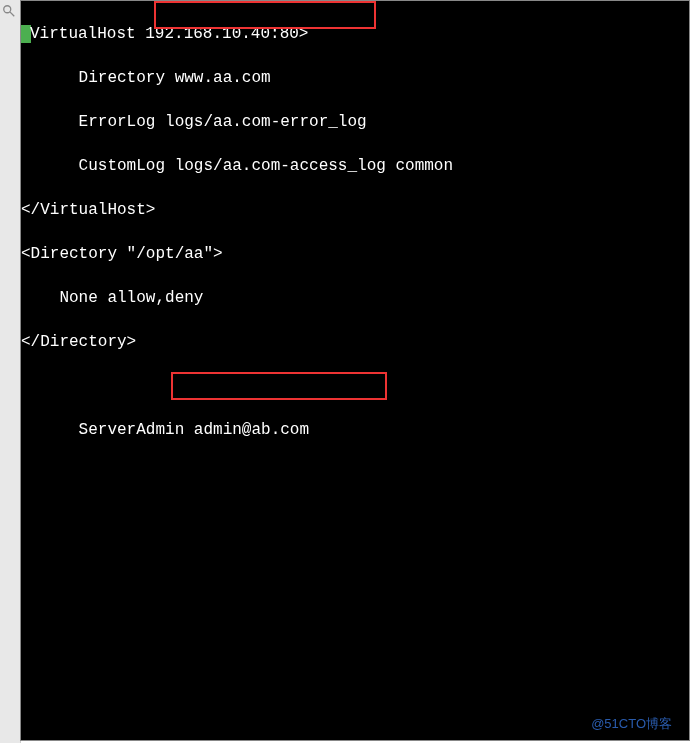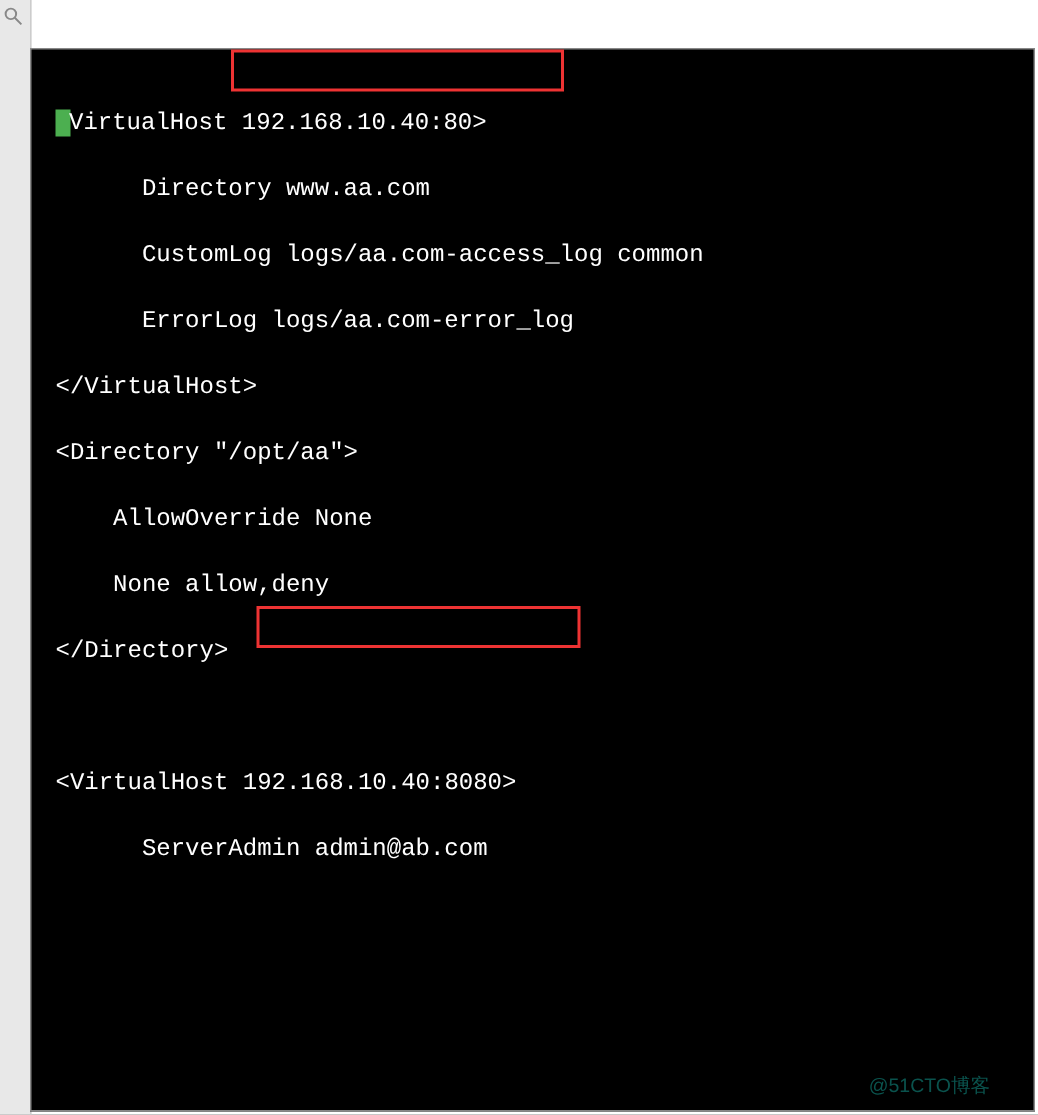"VirtualHost 192.168.10.40:80>" .term { margin-top: 32px -> none; padding: 16px -> 0 }
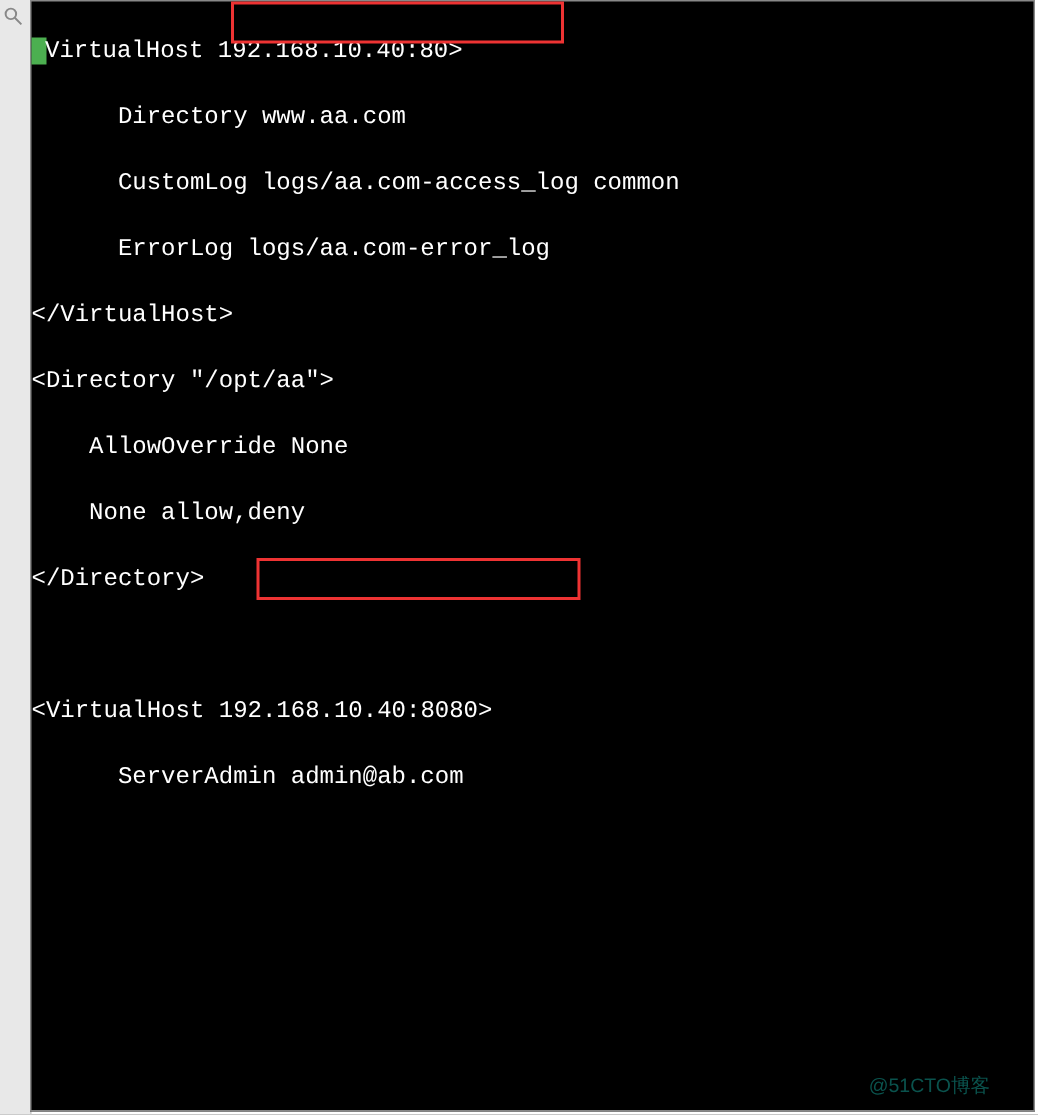"CustomLog logs/aa.com-access_log common" span.row { order: before "ErrorLog logs/aa.com-error_log" -> after "ErrorLog logs/aa.com-error_log" }
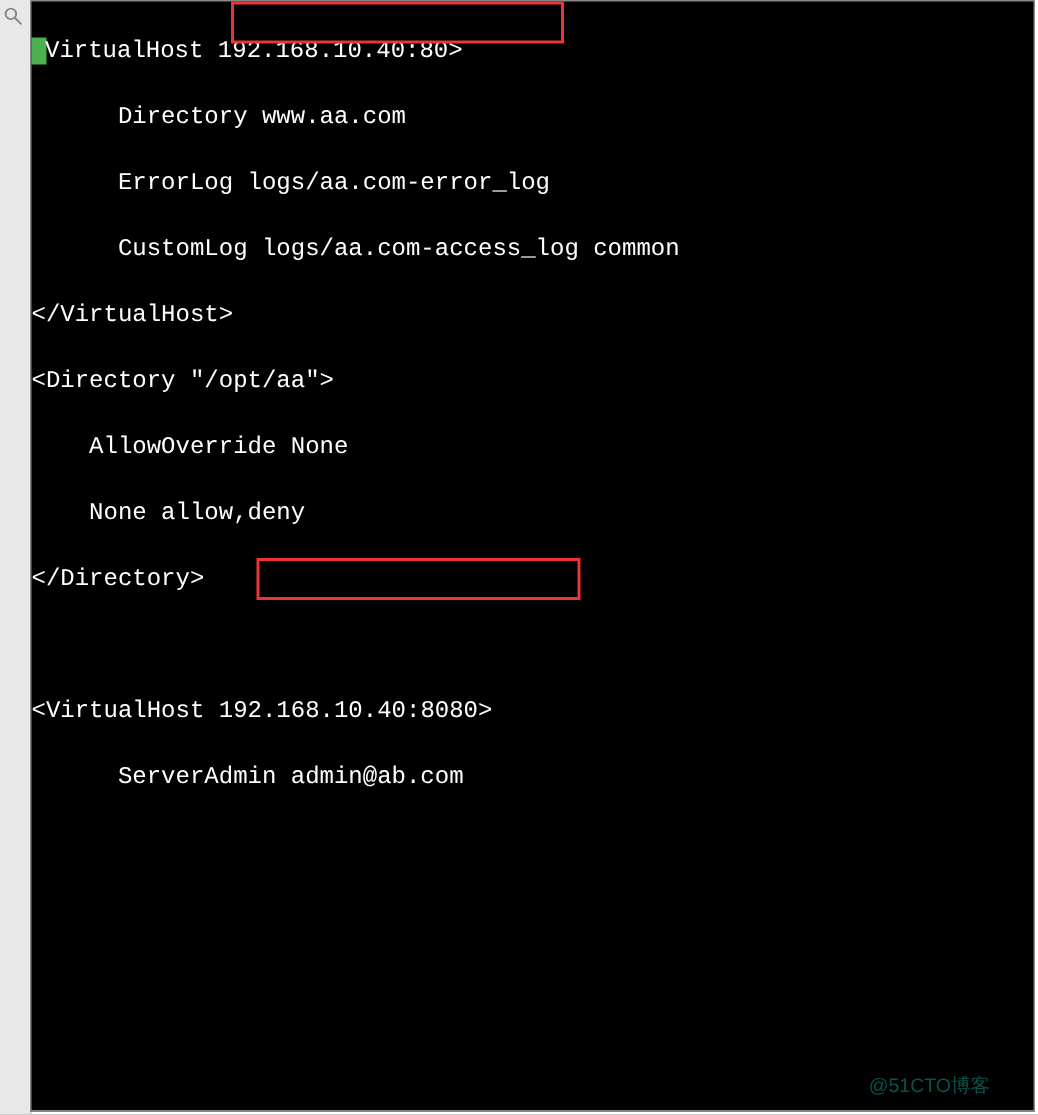"AllowOverride None" span.row { html: <span> AllowOverride None</span> -> none }
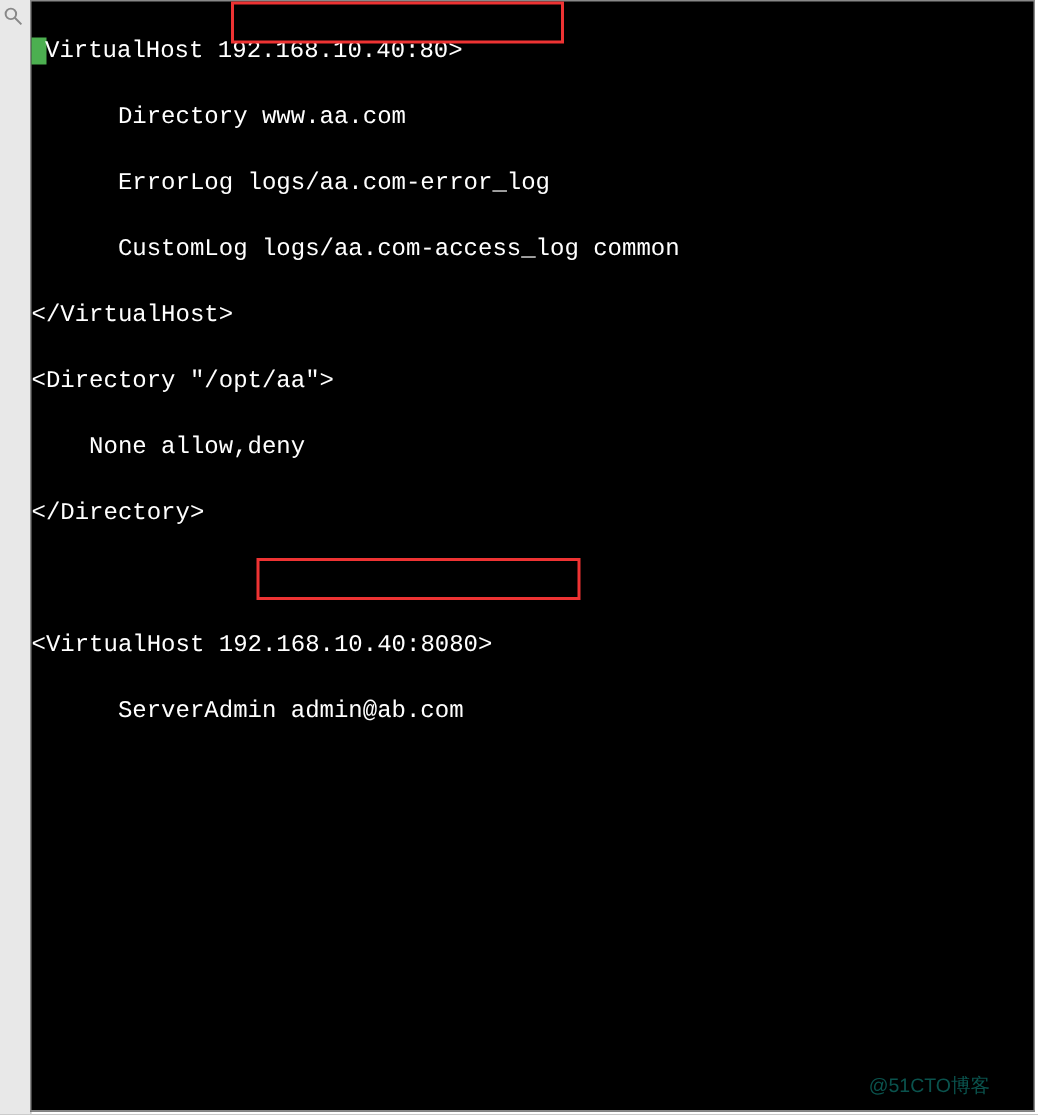"<VirtualHost 192.168.10.40:8080>" span.row { html: <span><span>&lt;VirtualHost </span><span>192.168.10.40:8080</span><span>&gt;</span></span> -> none }
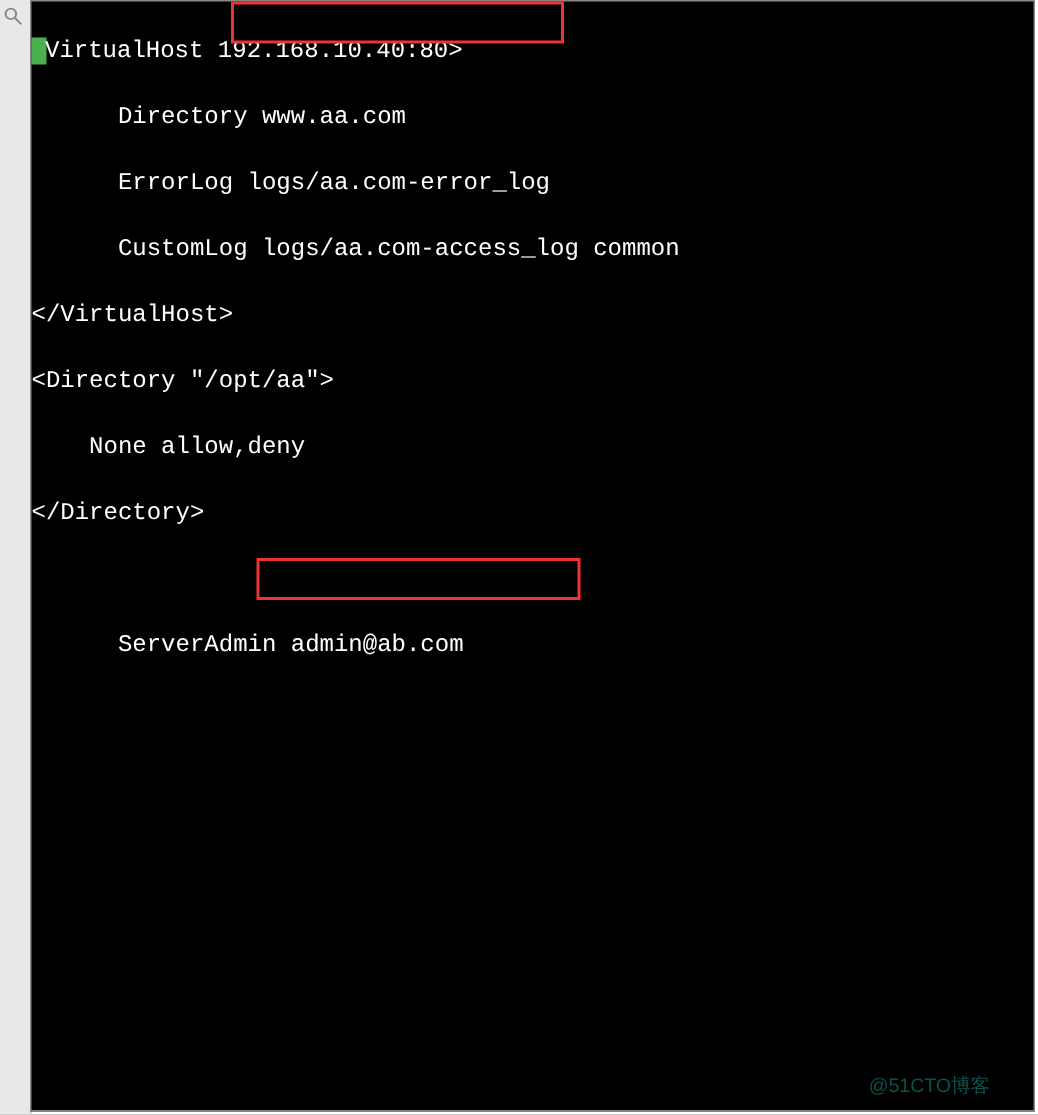"@51CTO博客" .watermark { color: #0f766e -> #3b82f6; right: 32px -> 20px }
